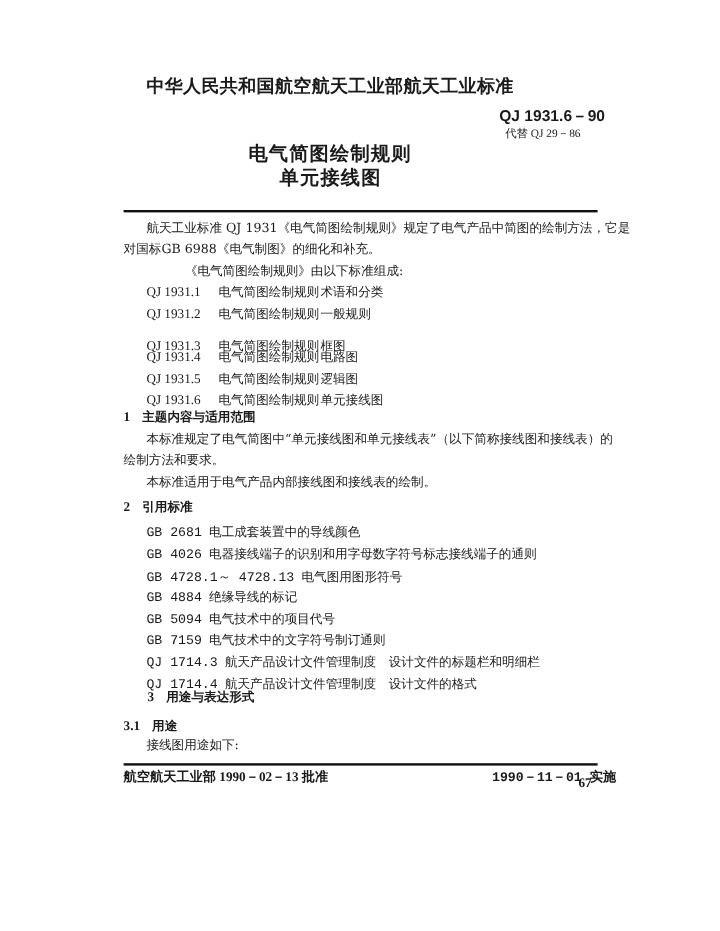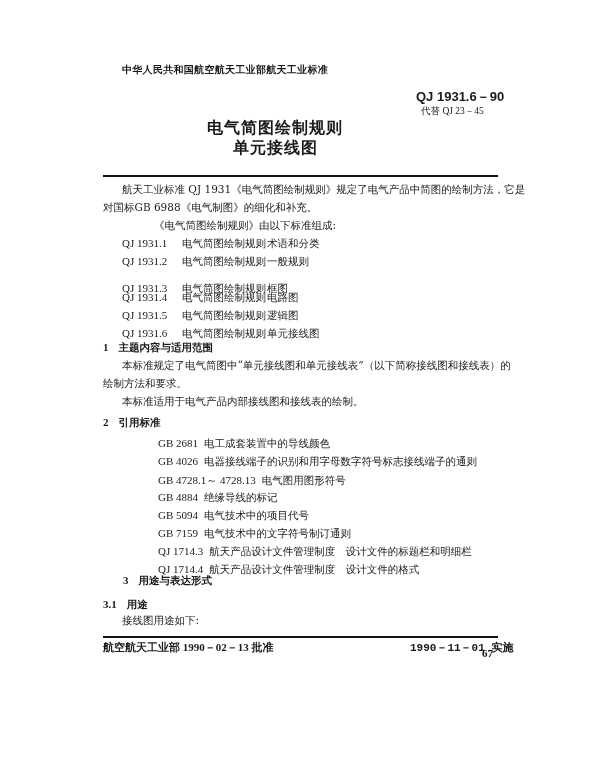"中华人民共和国航空航天工业部航天工业标准" .org-header { font-size: 10px -> 15px }
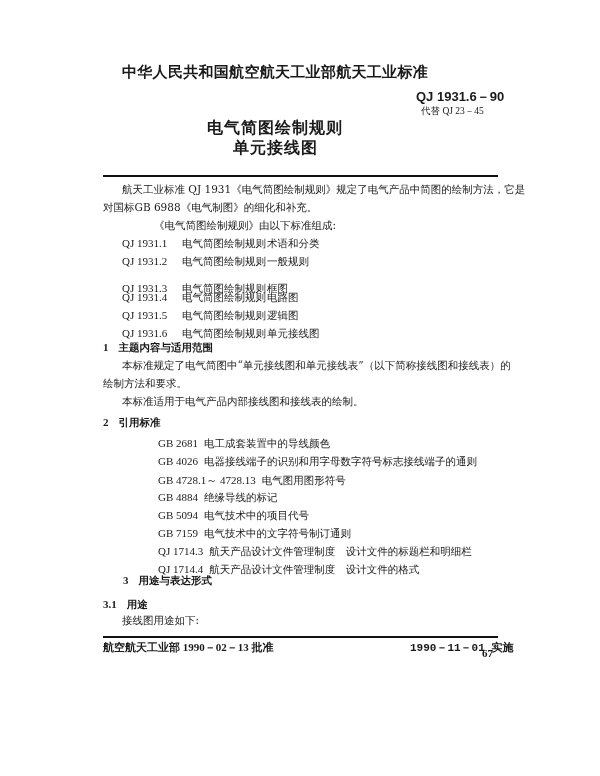"代替 QJ 23－45" div.abs { text: 23－45 -> 29－86 }
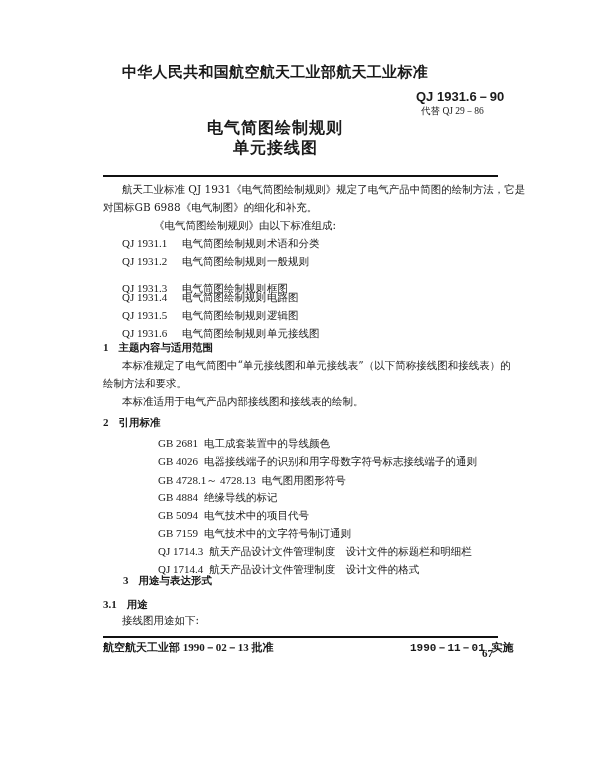"GB 2681" .ref-row .code { font-family: Liberation Serif, serif -> Liberation Mono, monospace; margin-left: 36px -> none }
